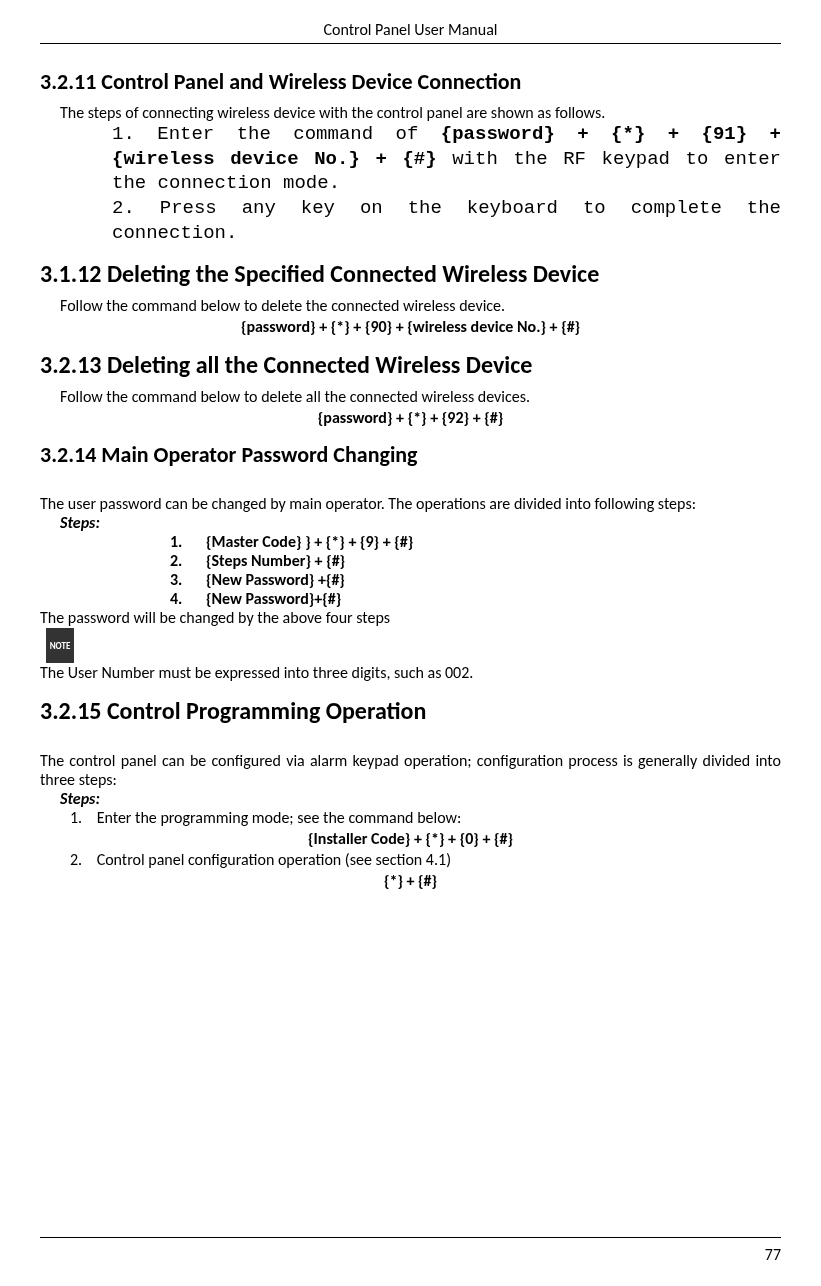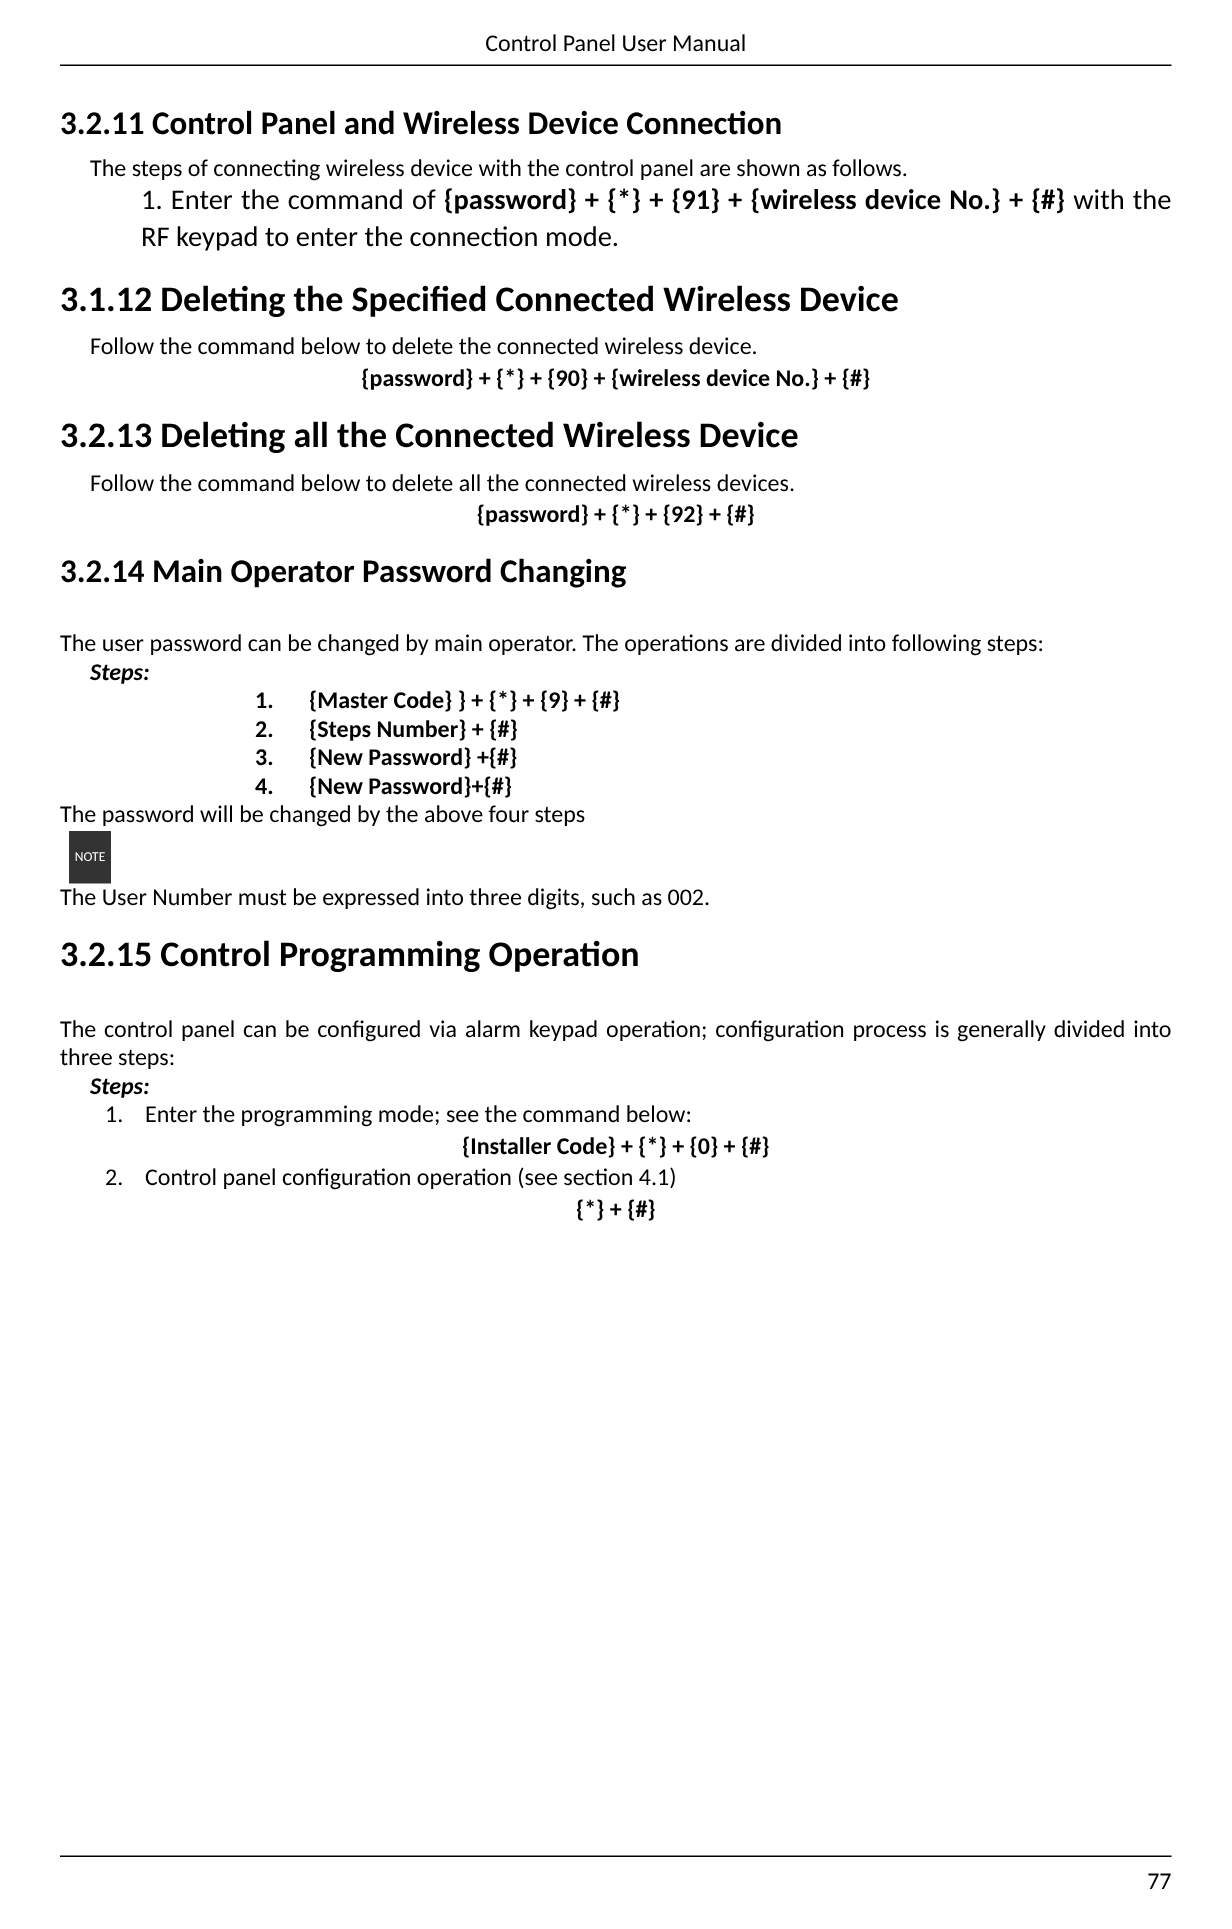"1. Enter the command of" .numbered-list { font-family: none -> Liberation Mono, monospace; margin-left: 54px -> 72px }
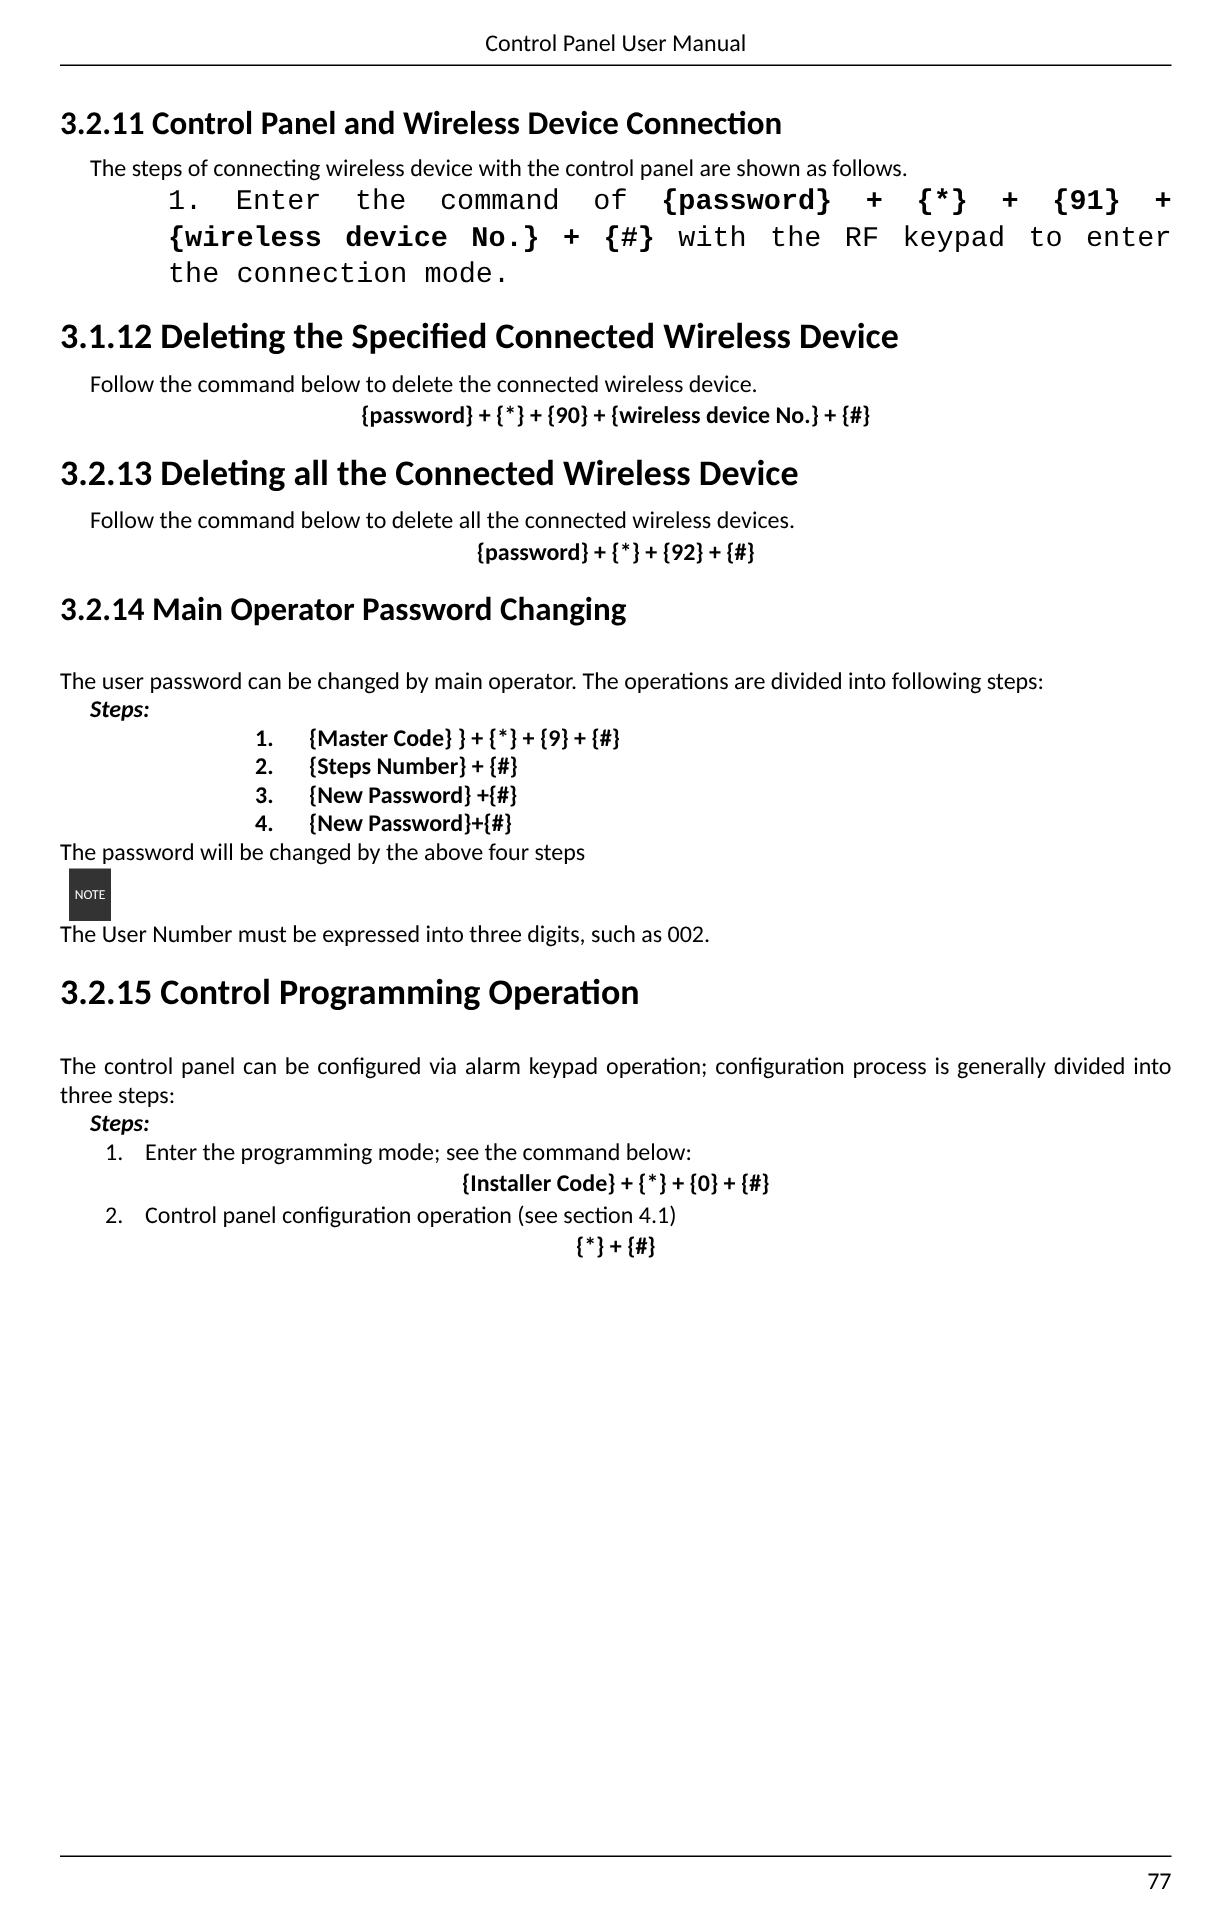"2. Press any key on" div { html: none -> <div>2. Press any key on the keyboard to complete the connection.</div> }
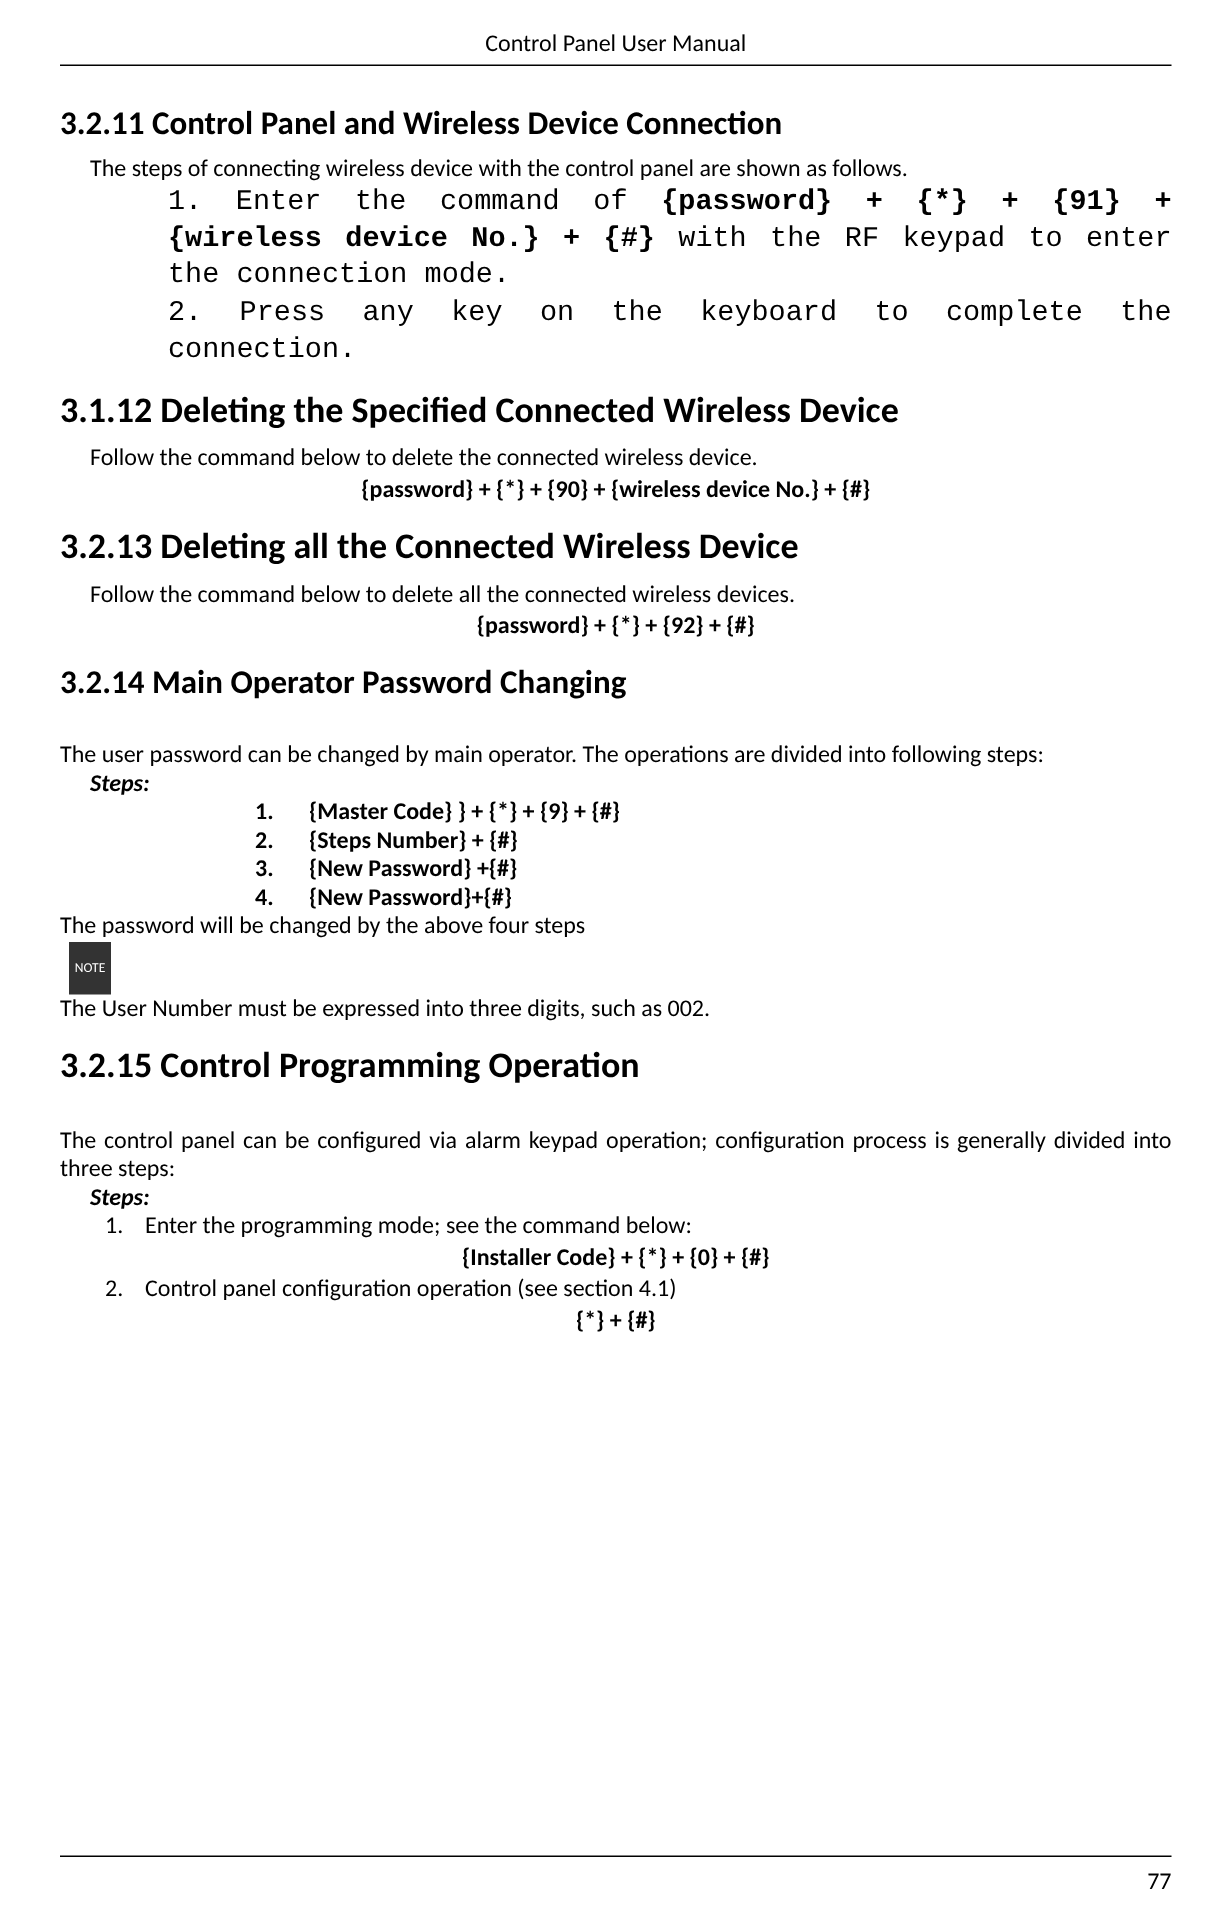"NOTE" .note-icon .note-box { font-weight: normal -> bold }
